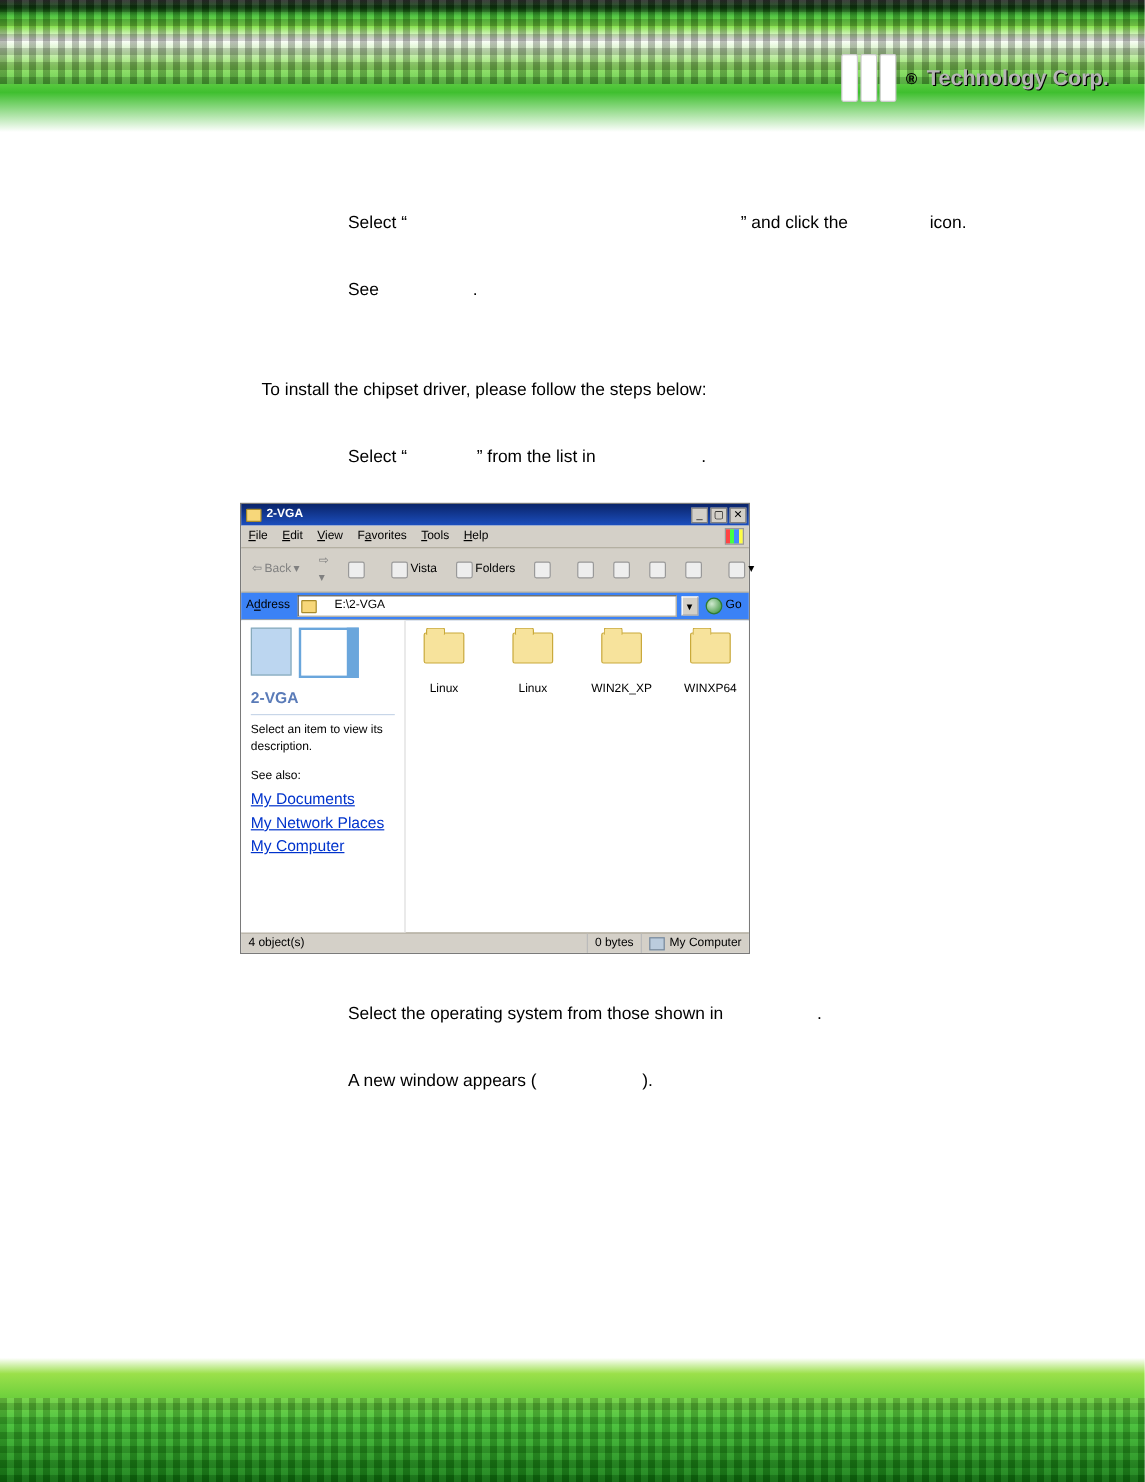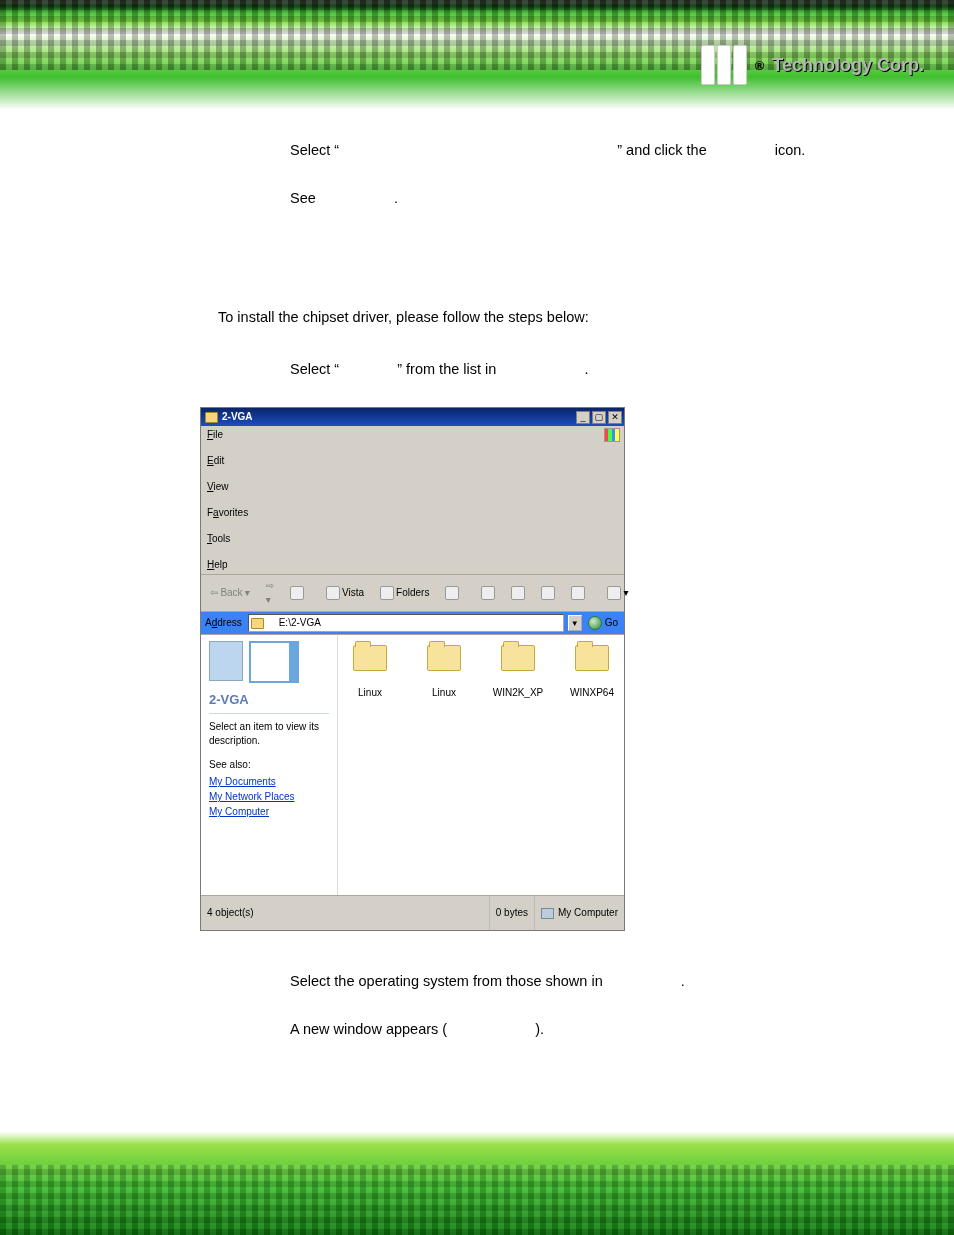"Select “ ” and click" .indent1 { margin-top: none -> 36px }
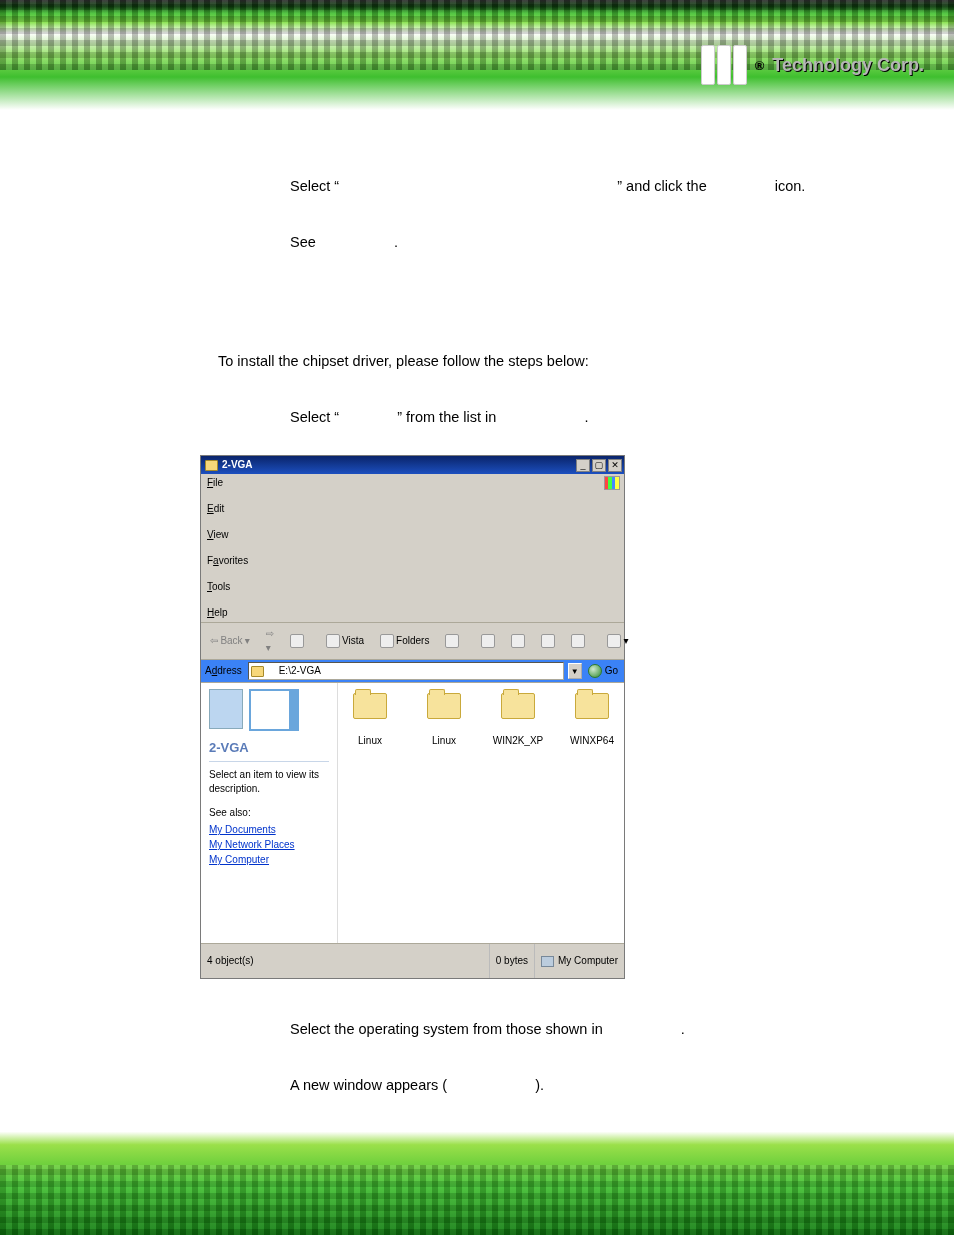"To install the chipset driver," .intro { margin-top: 36px -> none }
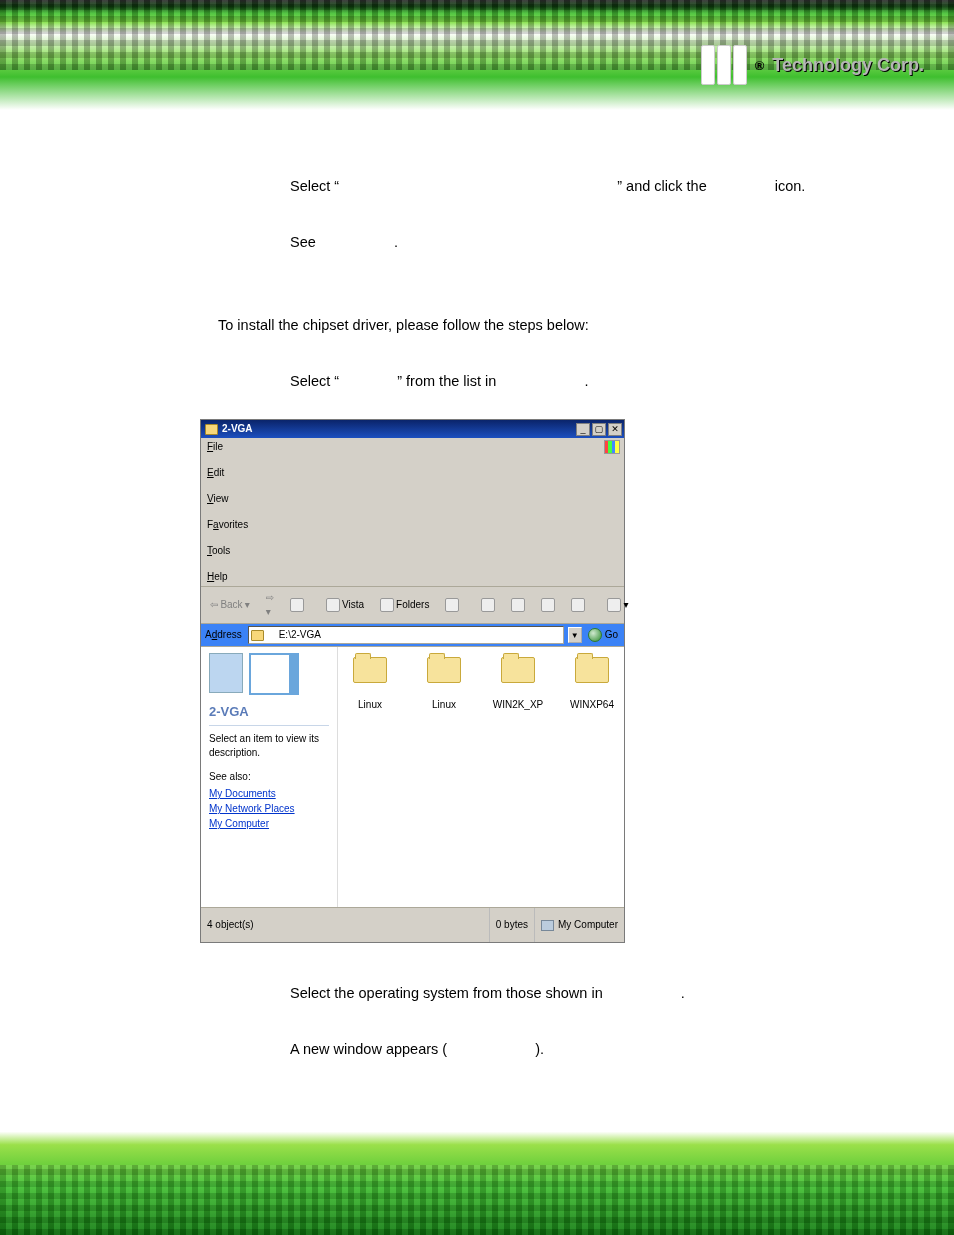"File" .menubar { flex-direction: column -> none }
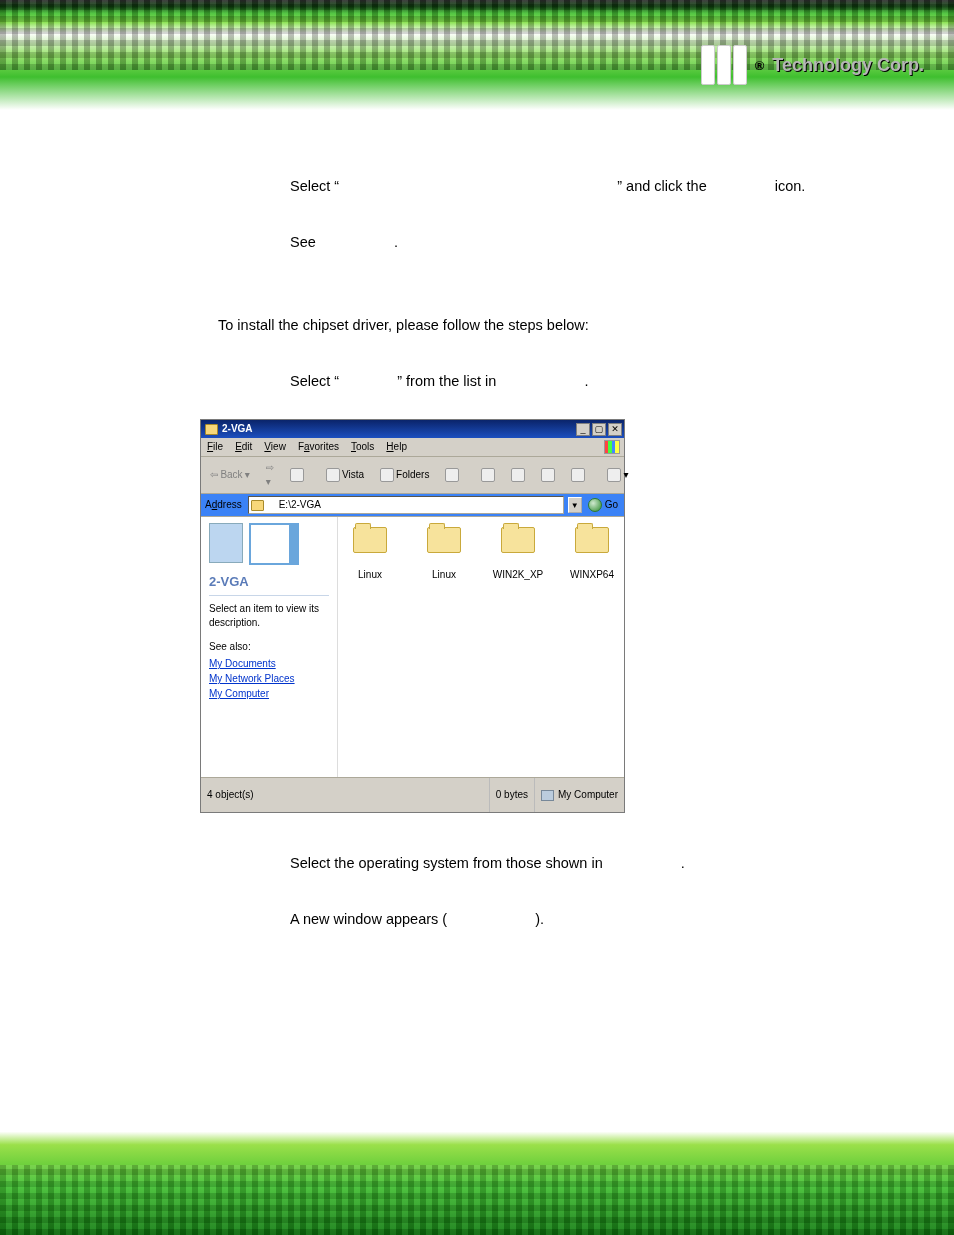"My Documents" .lnk { font-size: 10px -> 13px }
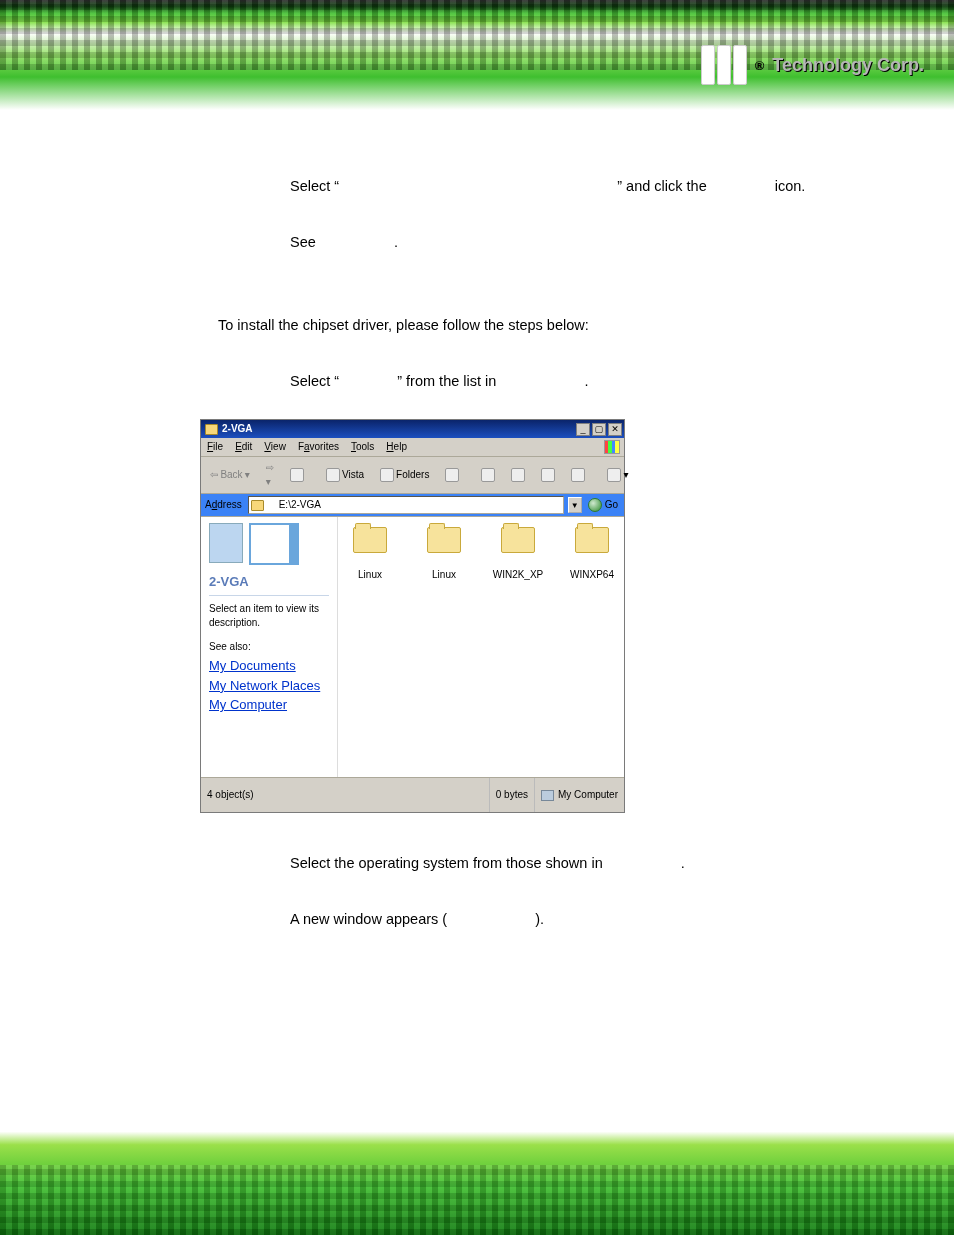"4 object(s)" .statusbar { height: 35px -> 17px }
